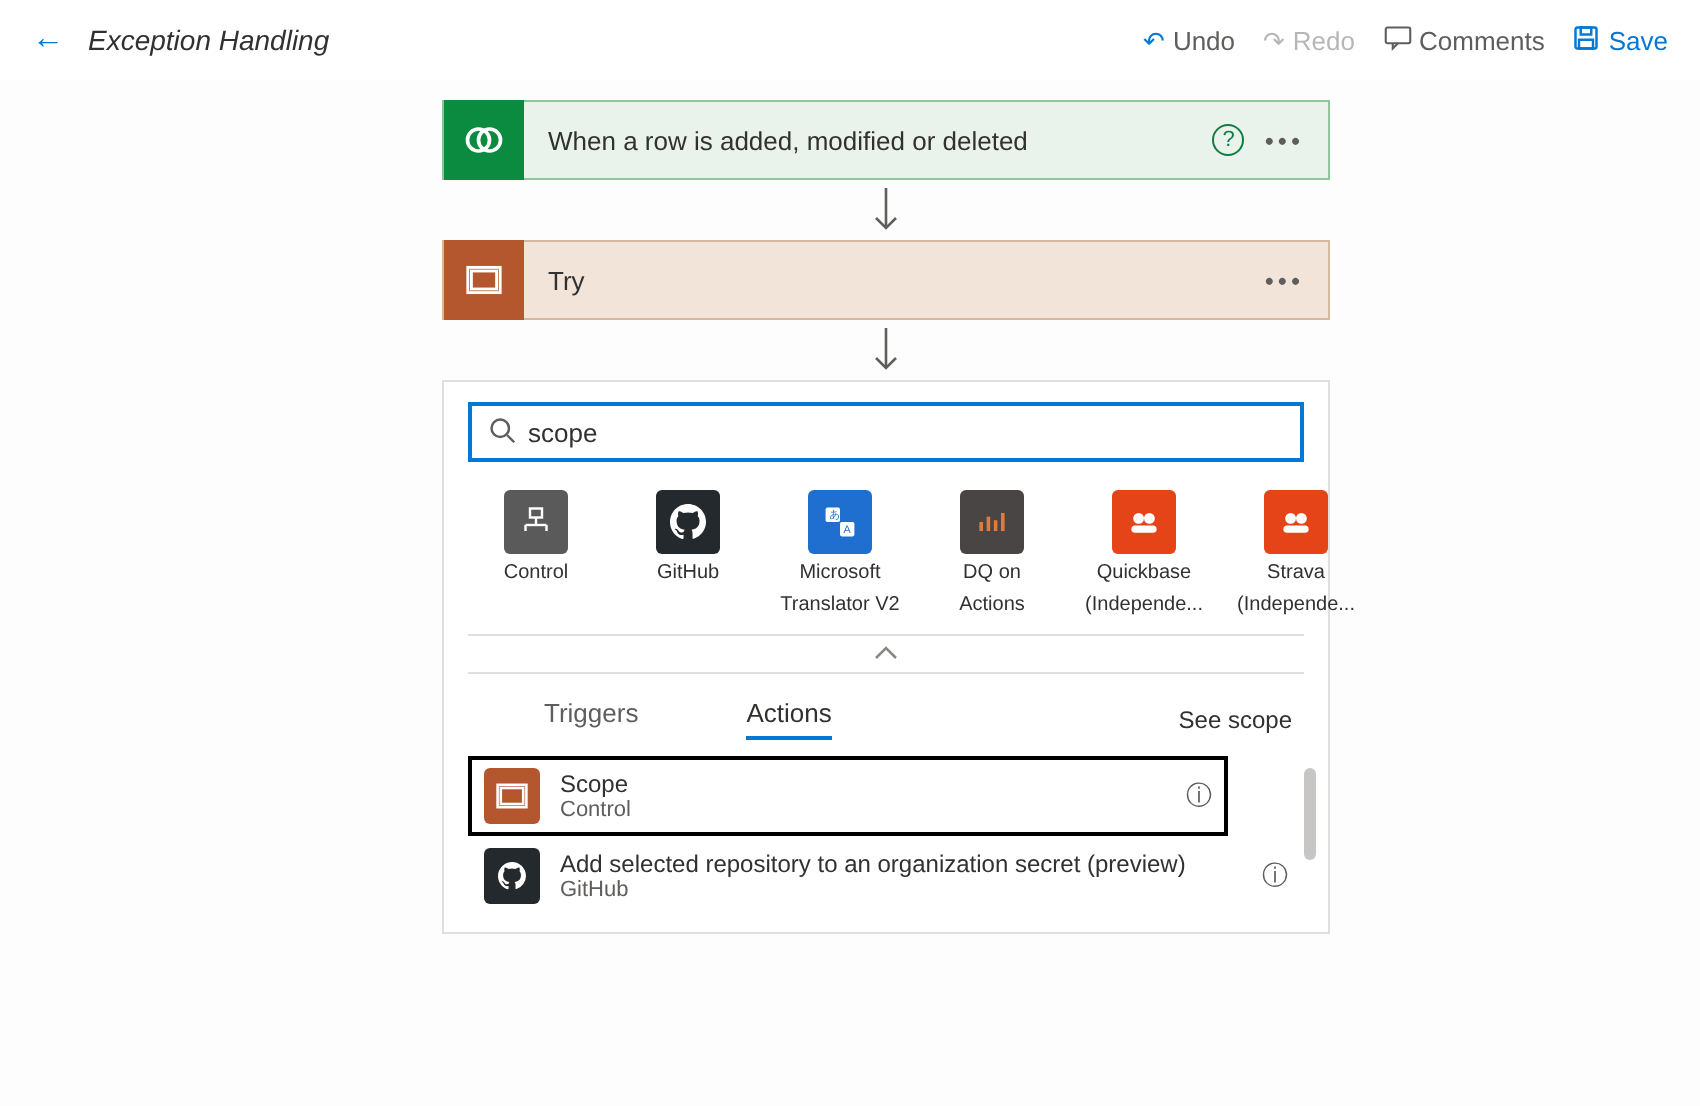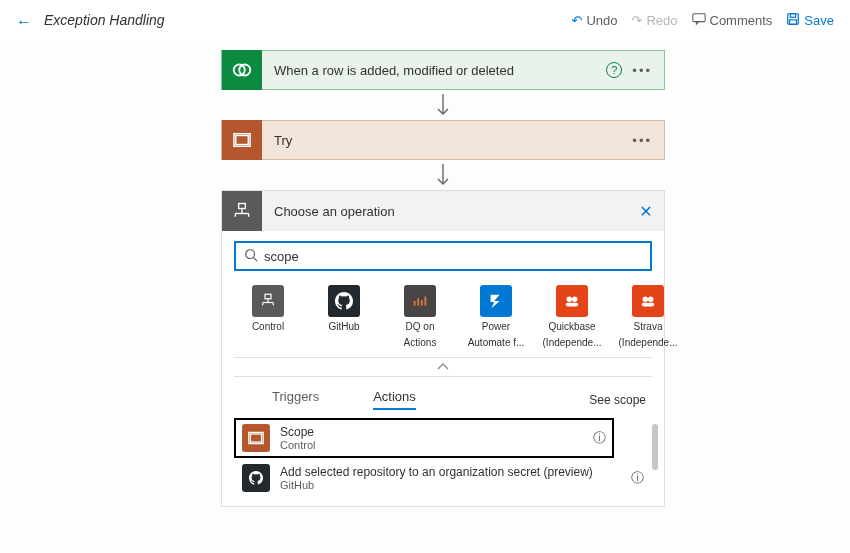"Choose an operation" div.panel-header { html: <div> <div> <svg> <rect></rect> <line></line> <line></line> <line></line> <line></line> </svg> </div> <div>Choose an operation</div> <div>✕</div> </div> -> none }
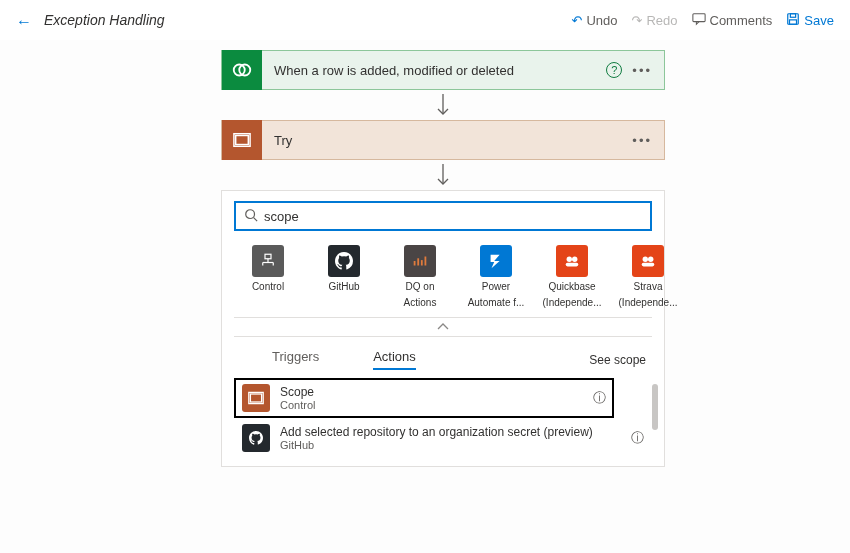"Microsoft" div.conn { html: none -> <div> <div> <svg> <rect></rect> <rect></rect> <text>あ</text> <text>A</text> </svg> </div> <div>Microsoft</div> <div>Translator V2</div> </div> }
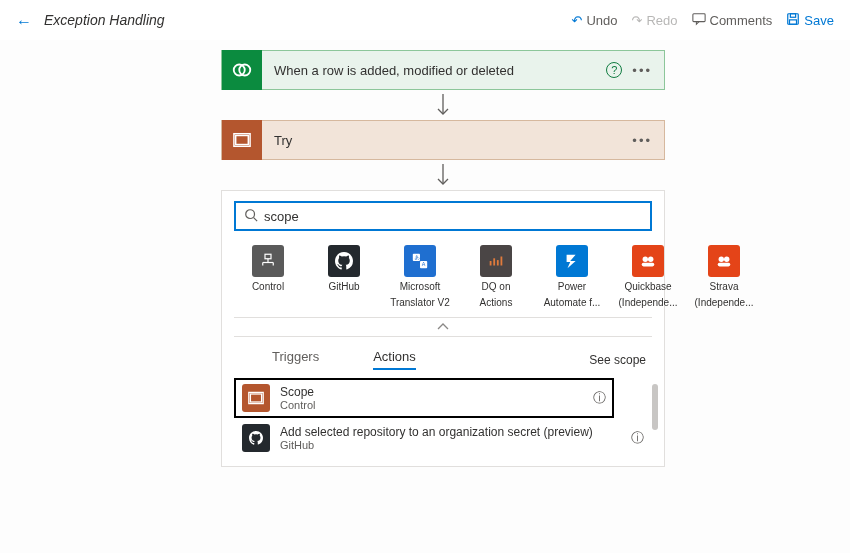"Power" div.conn { html: <div> <div> <svg> <polygon></polygon> </svg> </div> <div>Power</div> <div>Automate f...</div> </div> -> none }
